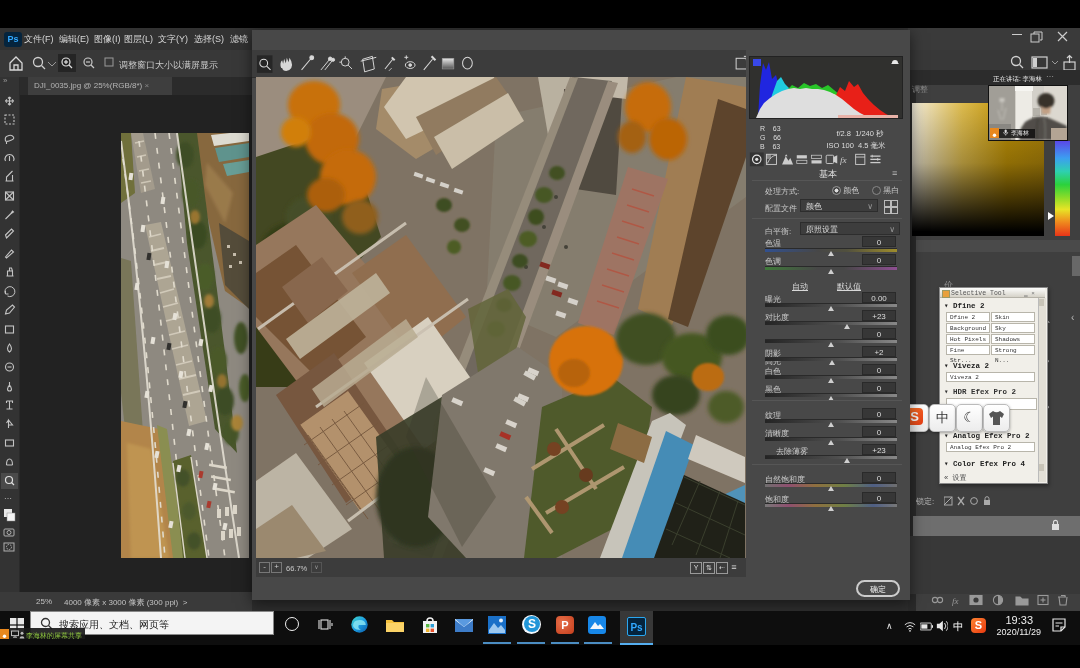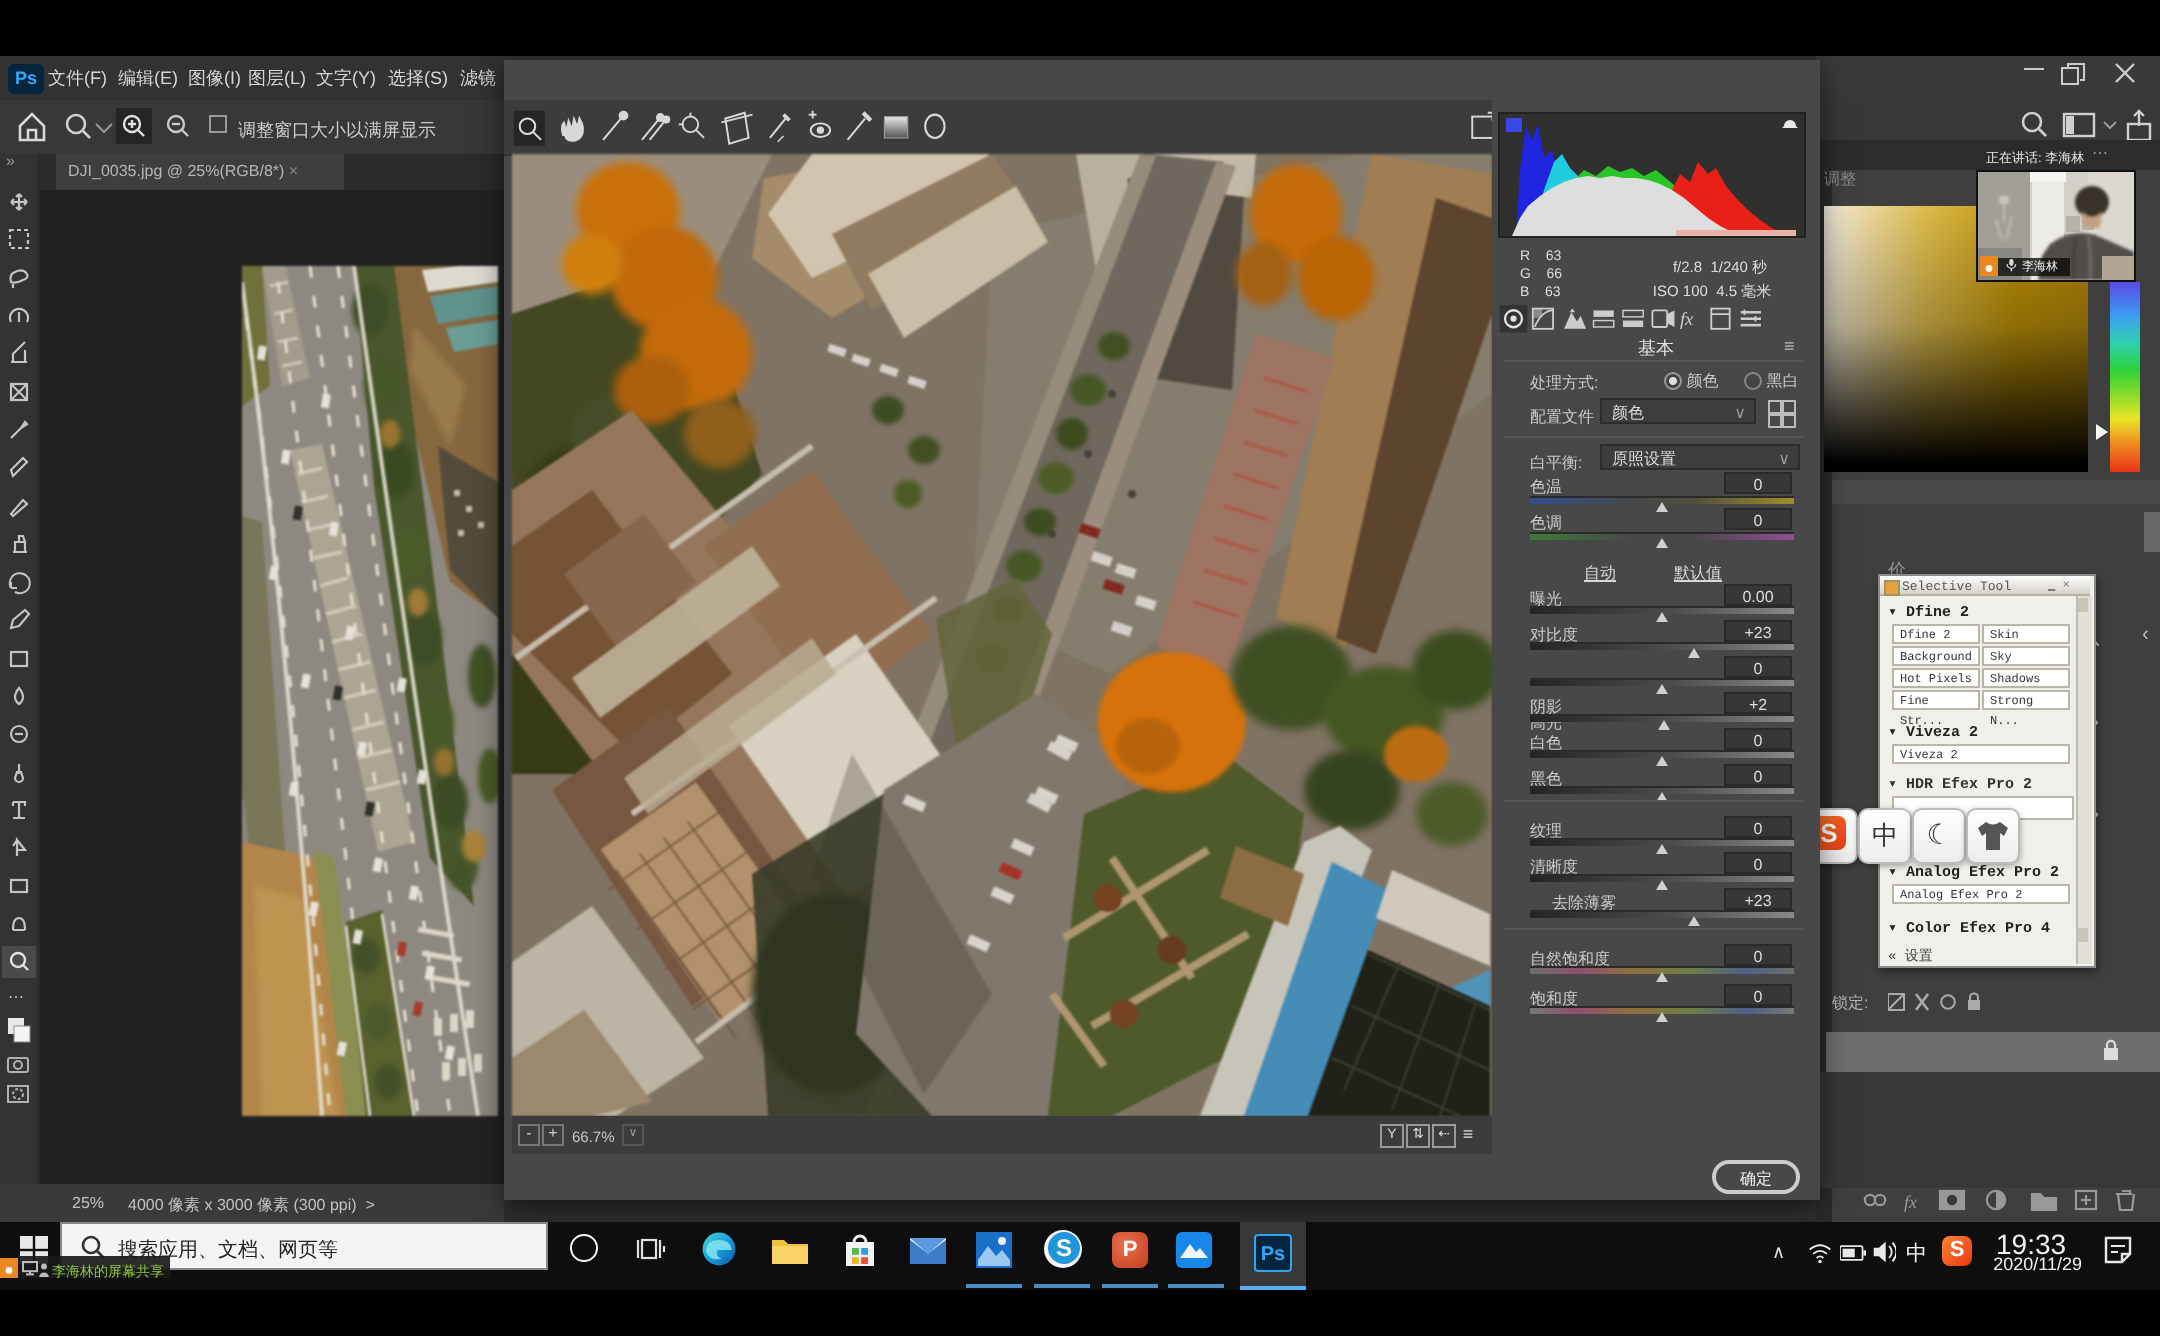"19:33" div.abs { font-size: 14px -> 11px }
